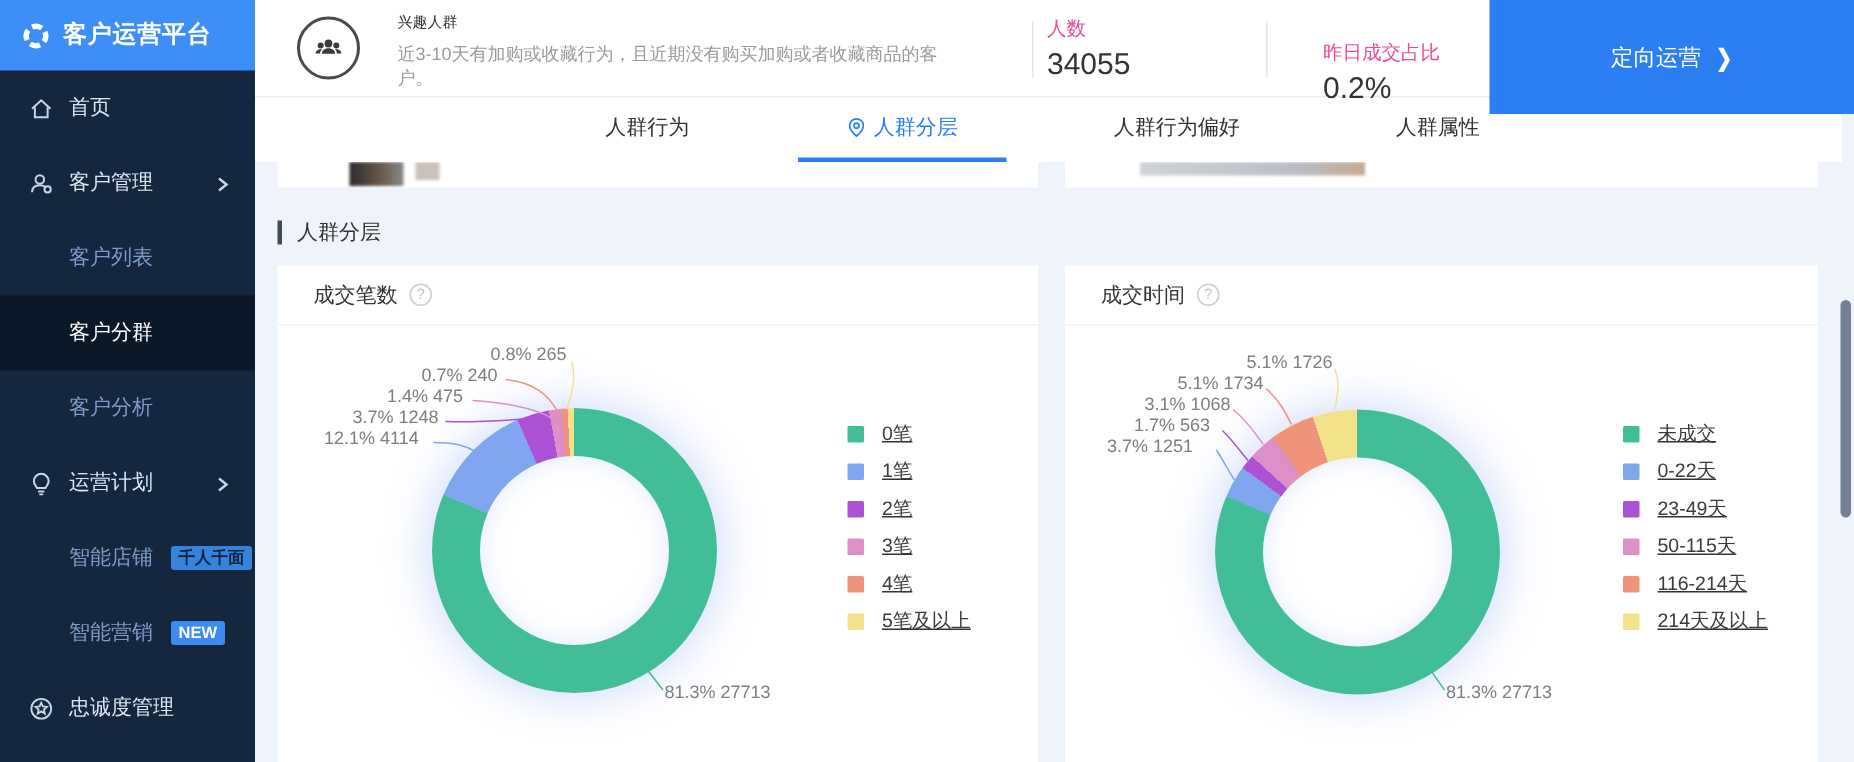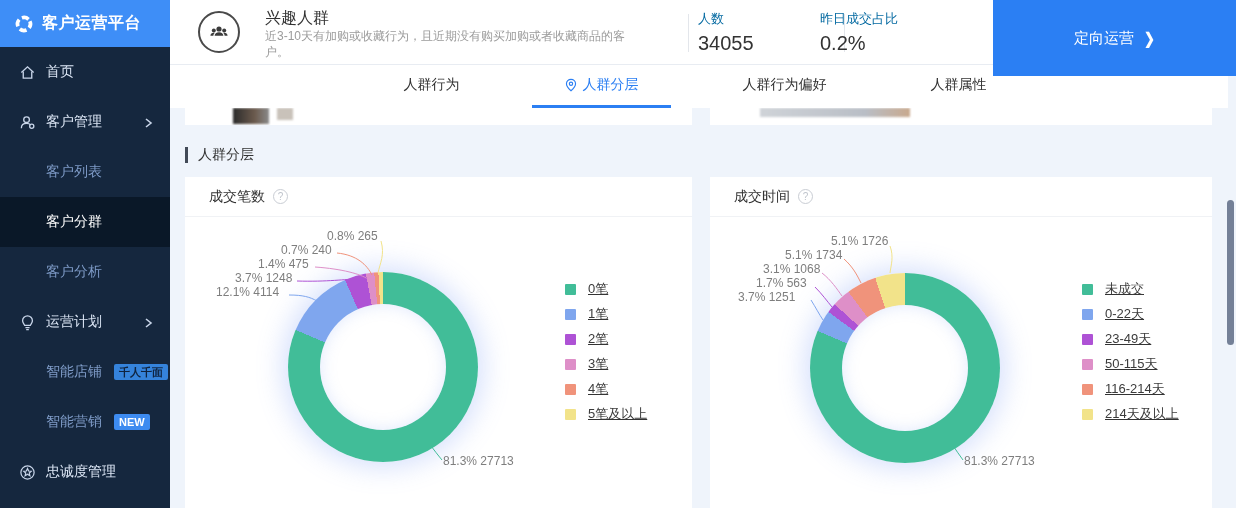"兴趣人群" .group-title { font-size: 16px -> 10px }
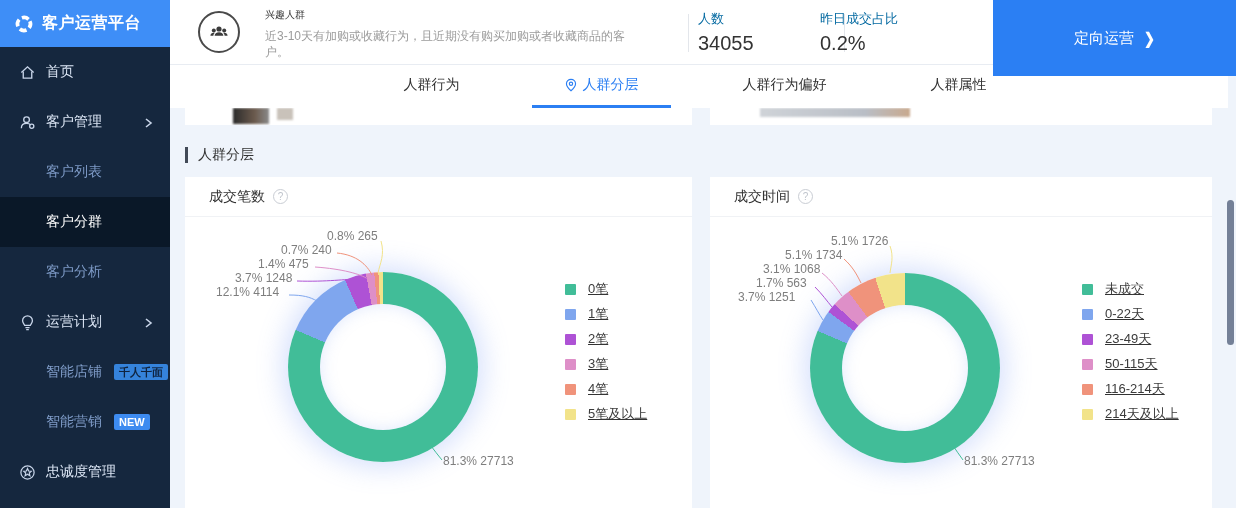"人数" .stat .stat-label { color: #0369a1 -> #ec4899 }
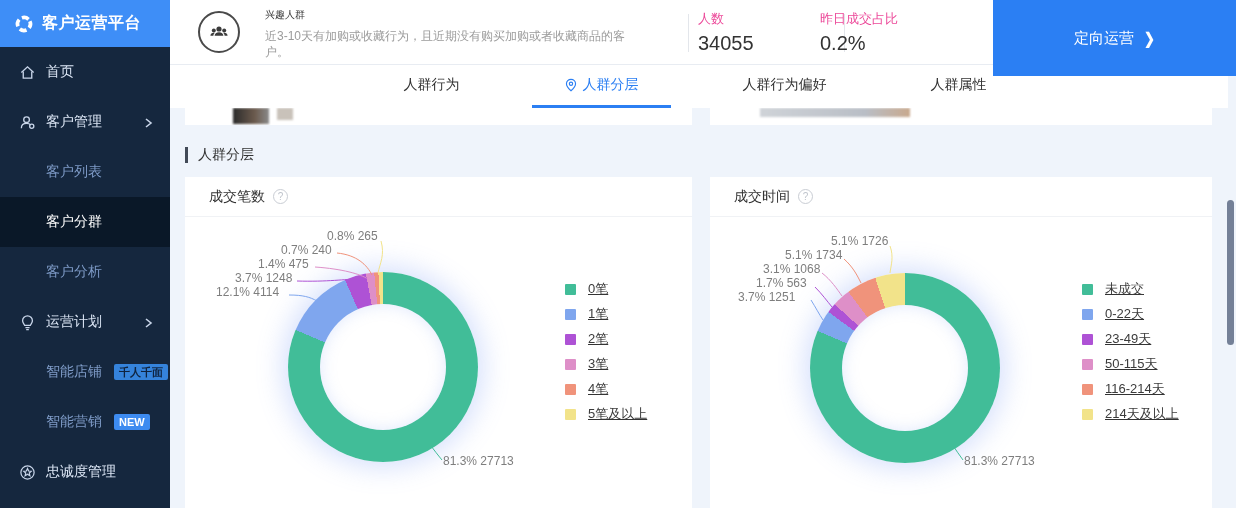"昨日成交占比" div.stat { left: 650px -> 712px; margin-top: none -> 16px }
